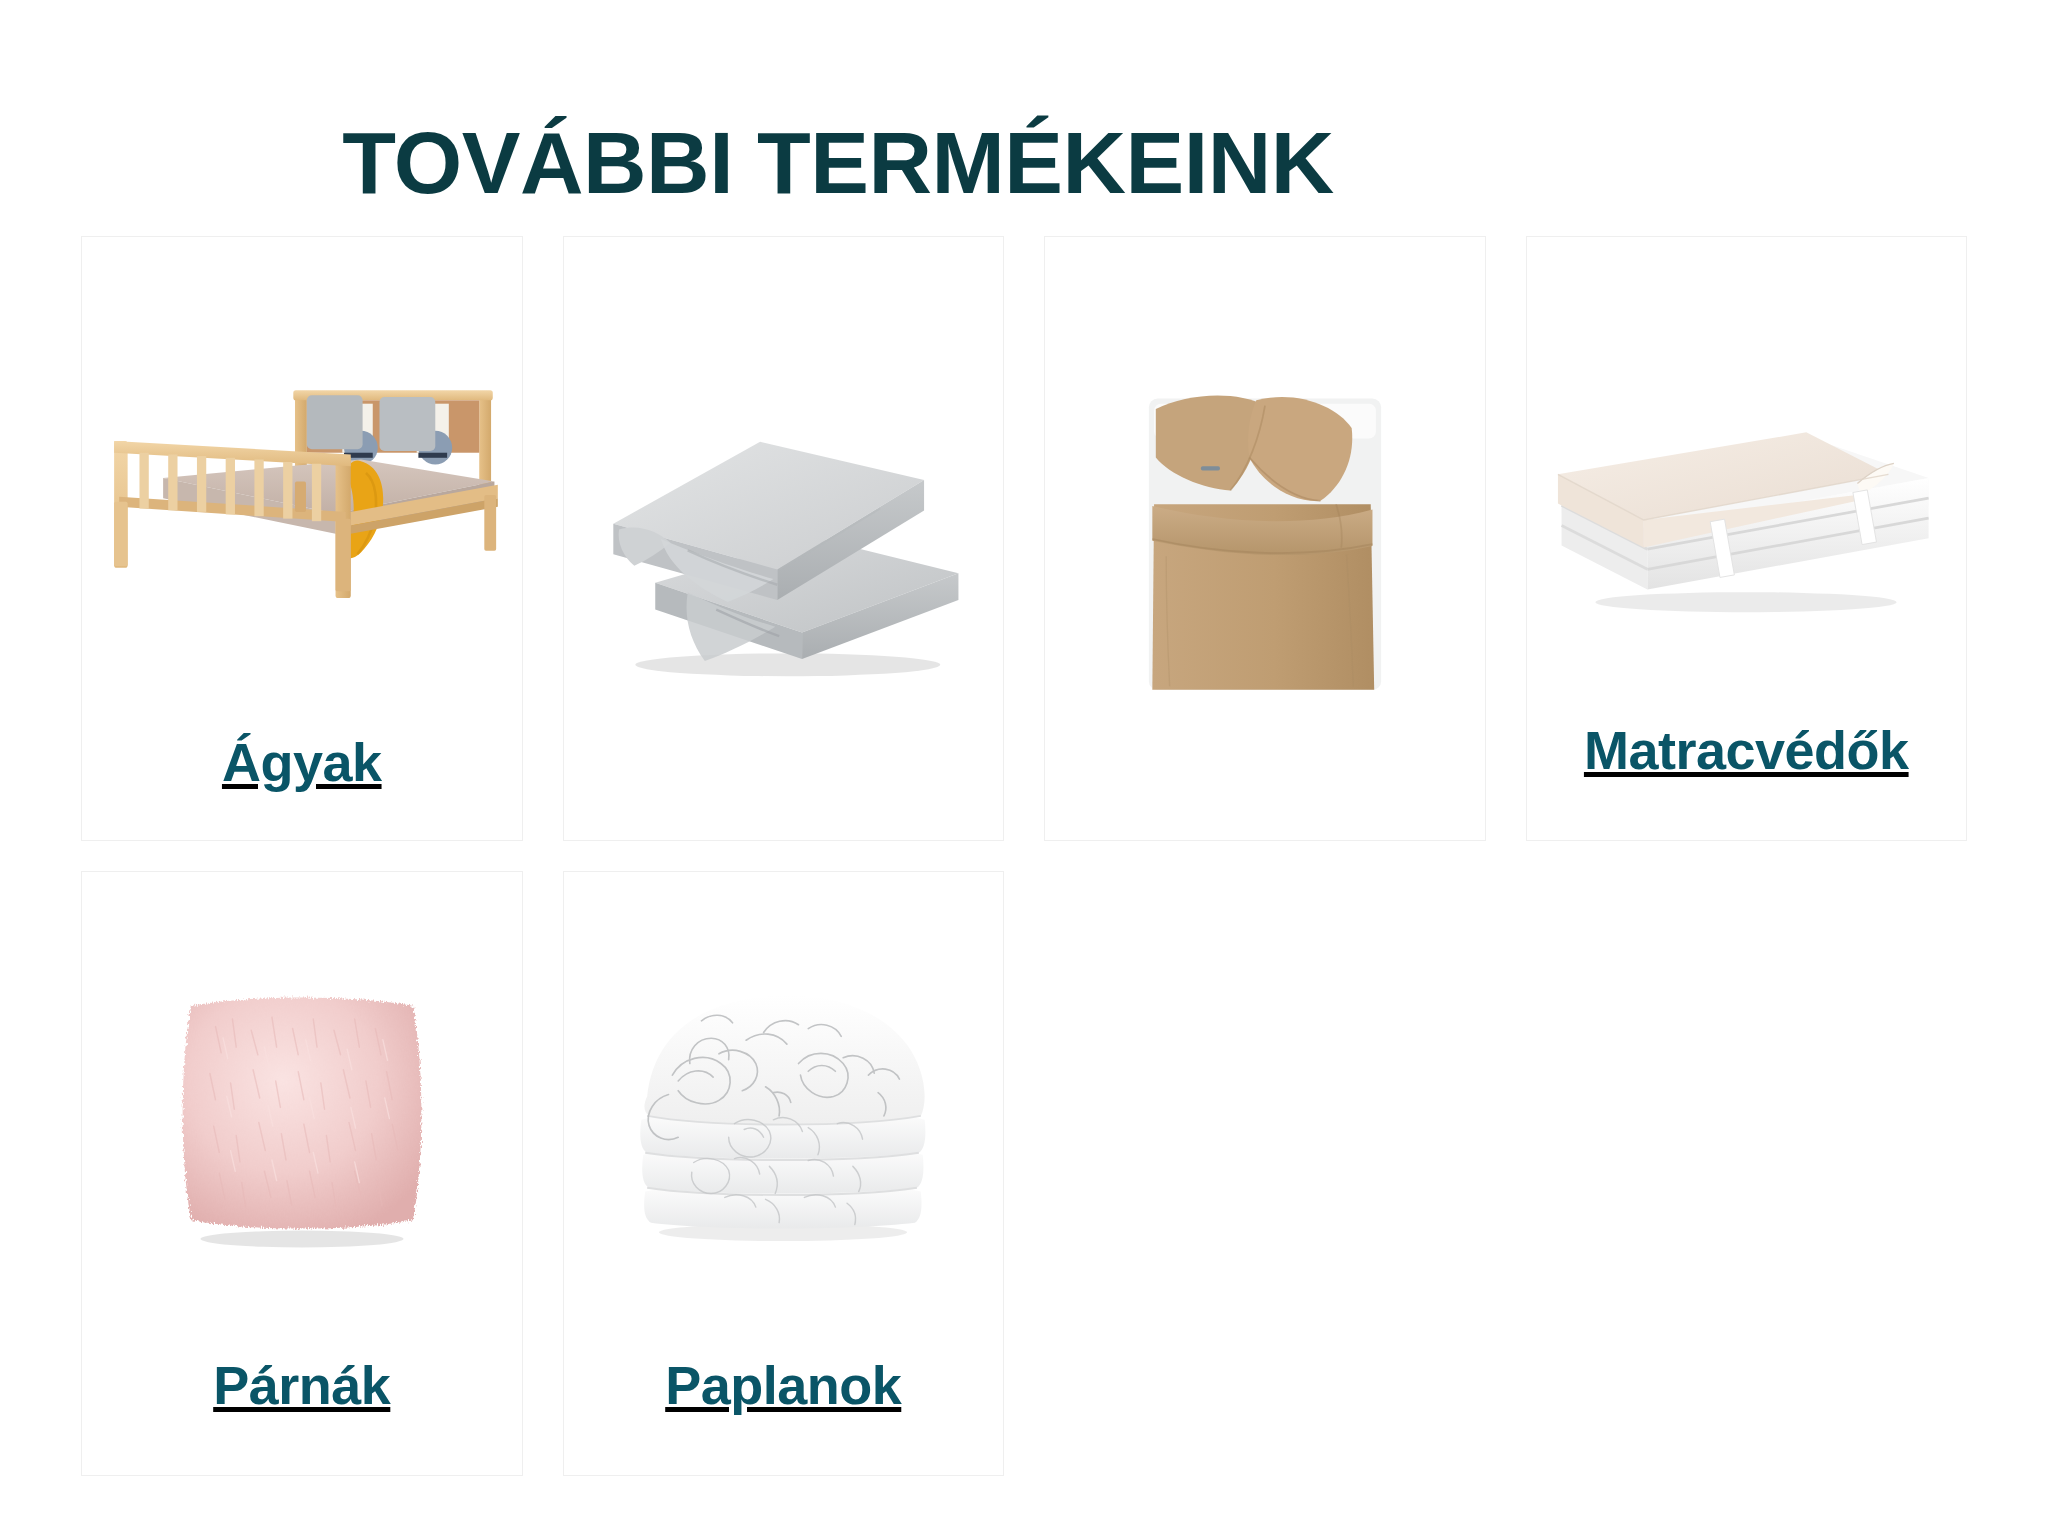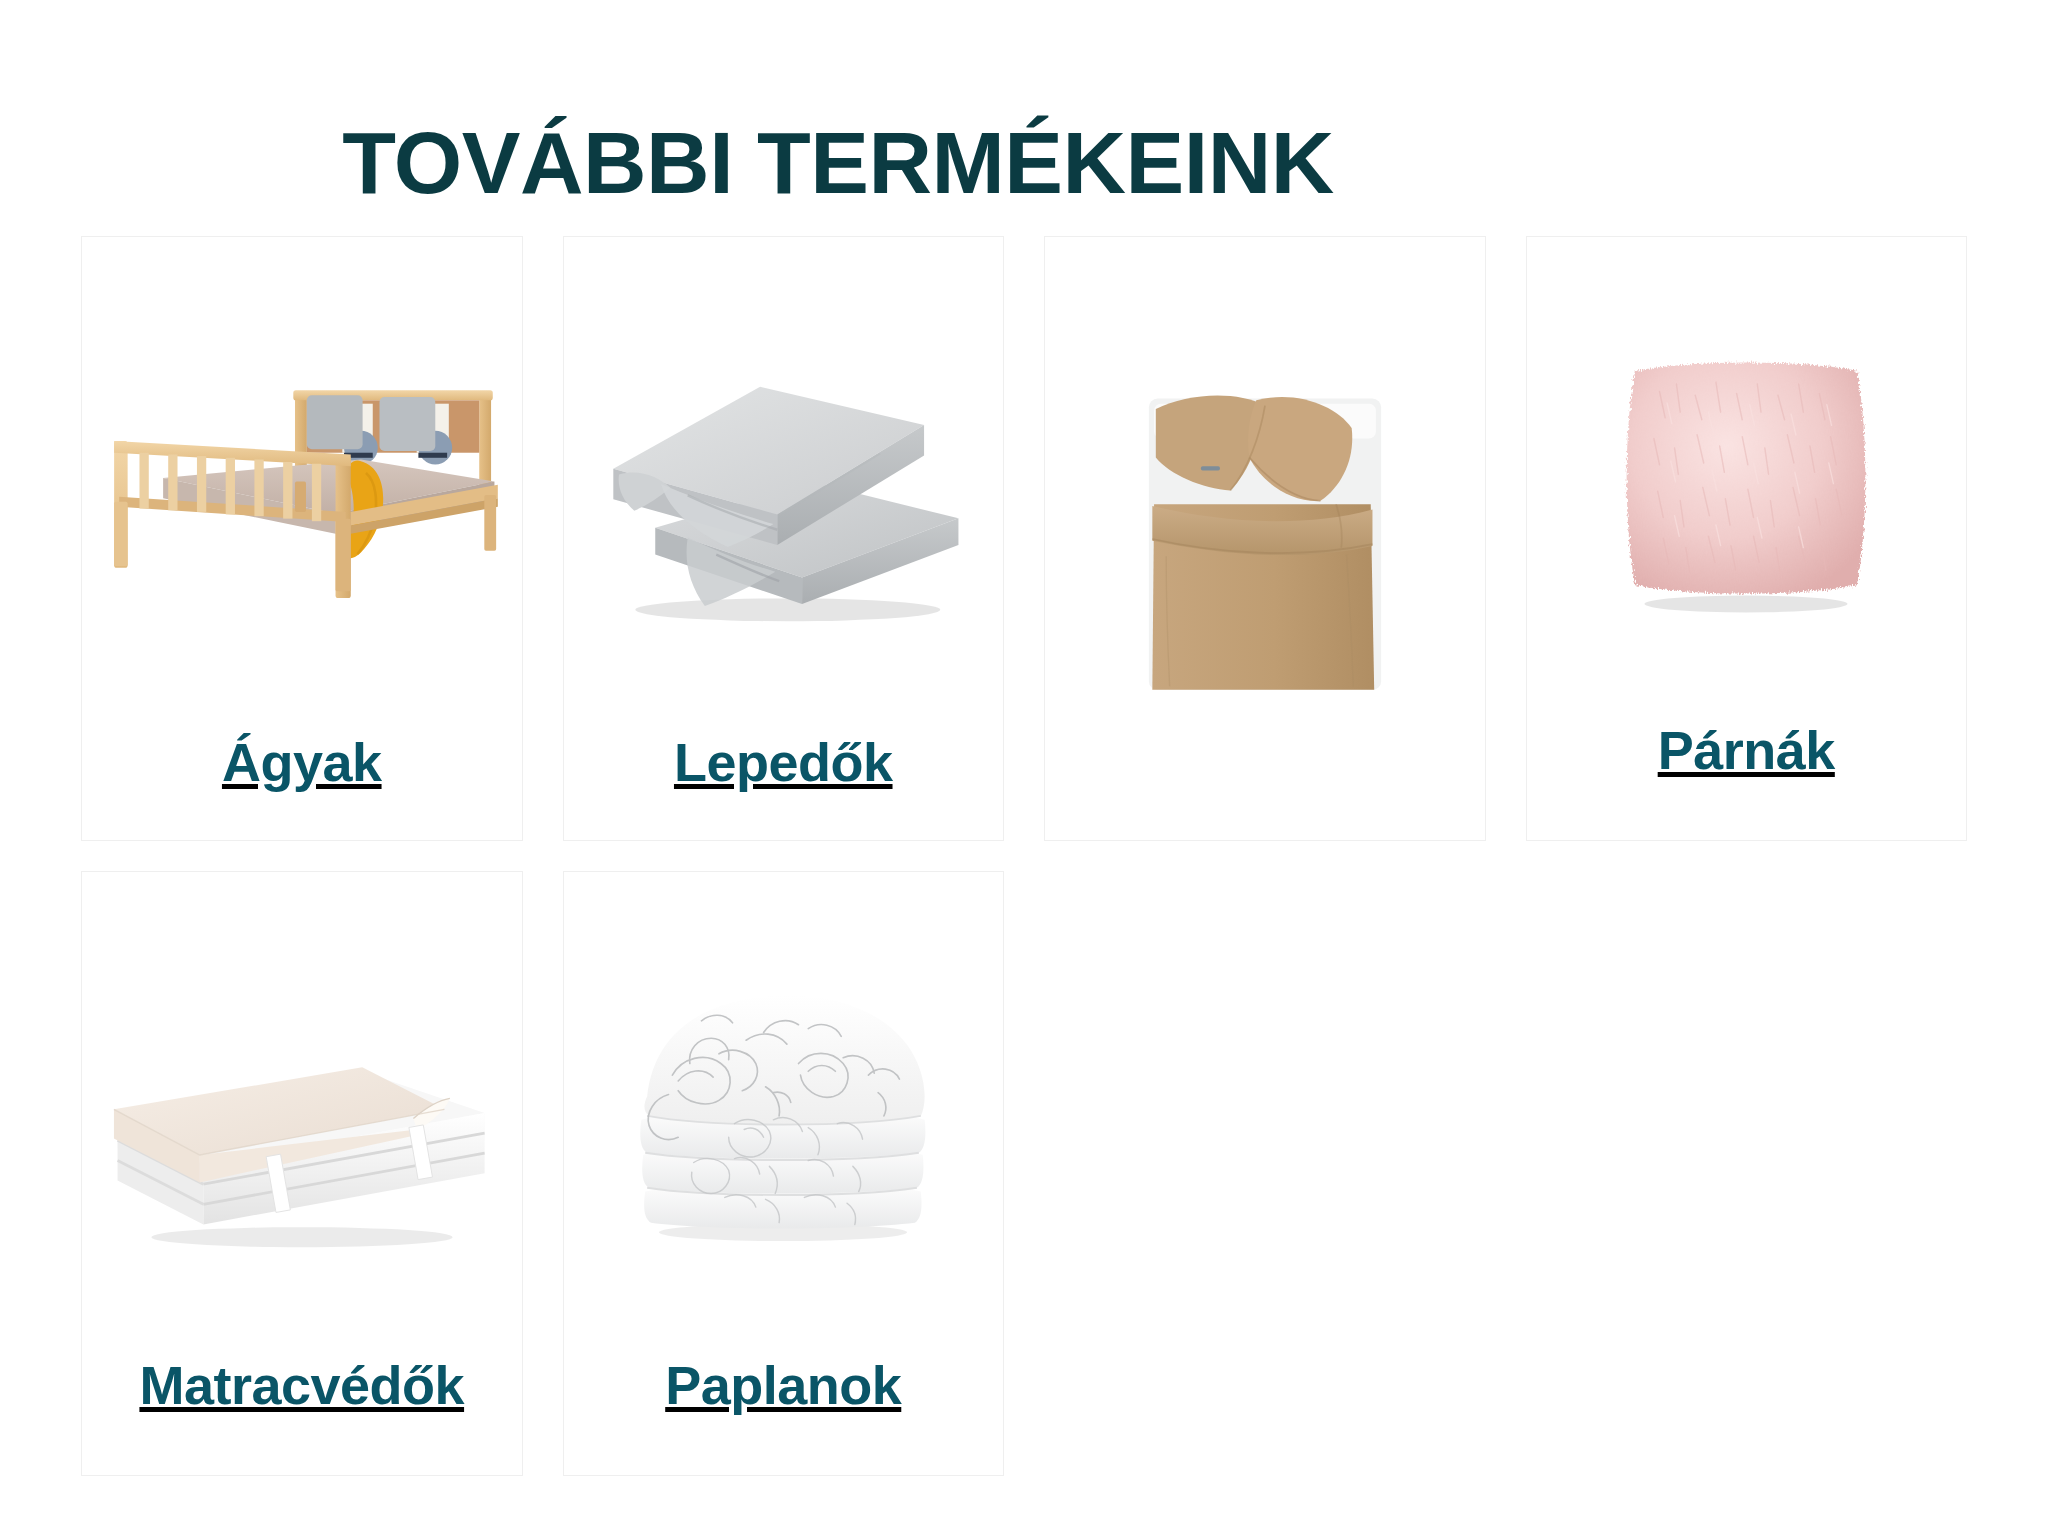"Lepedők" div.card-label { html: <div>Lepedők</div> -> none }
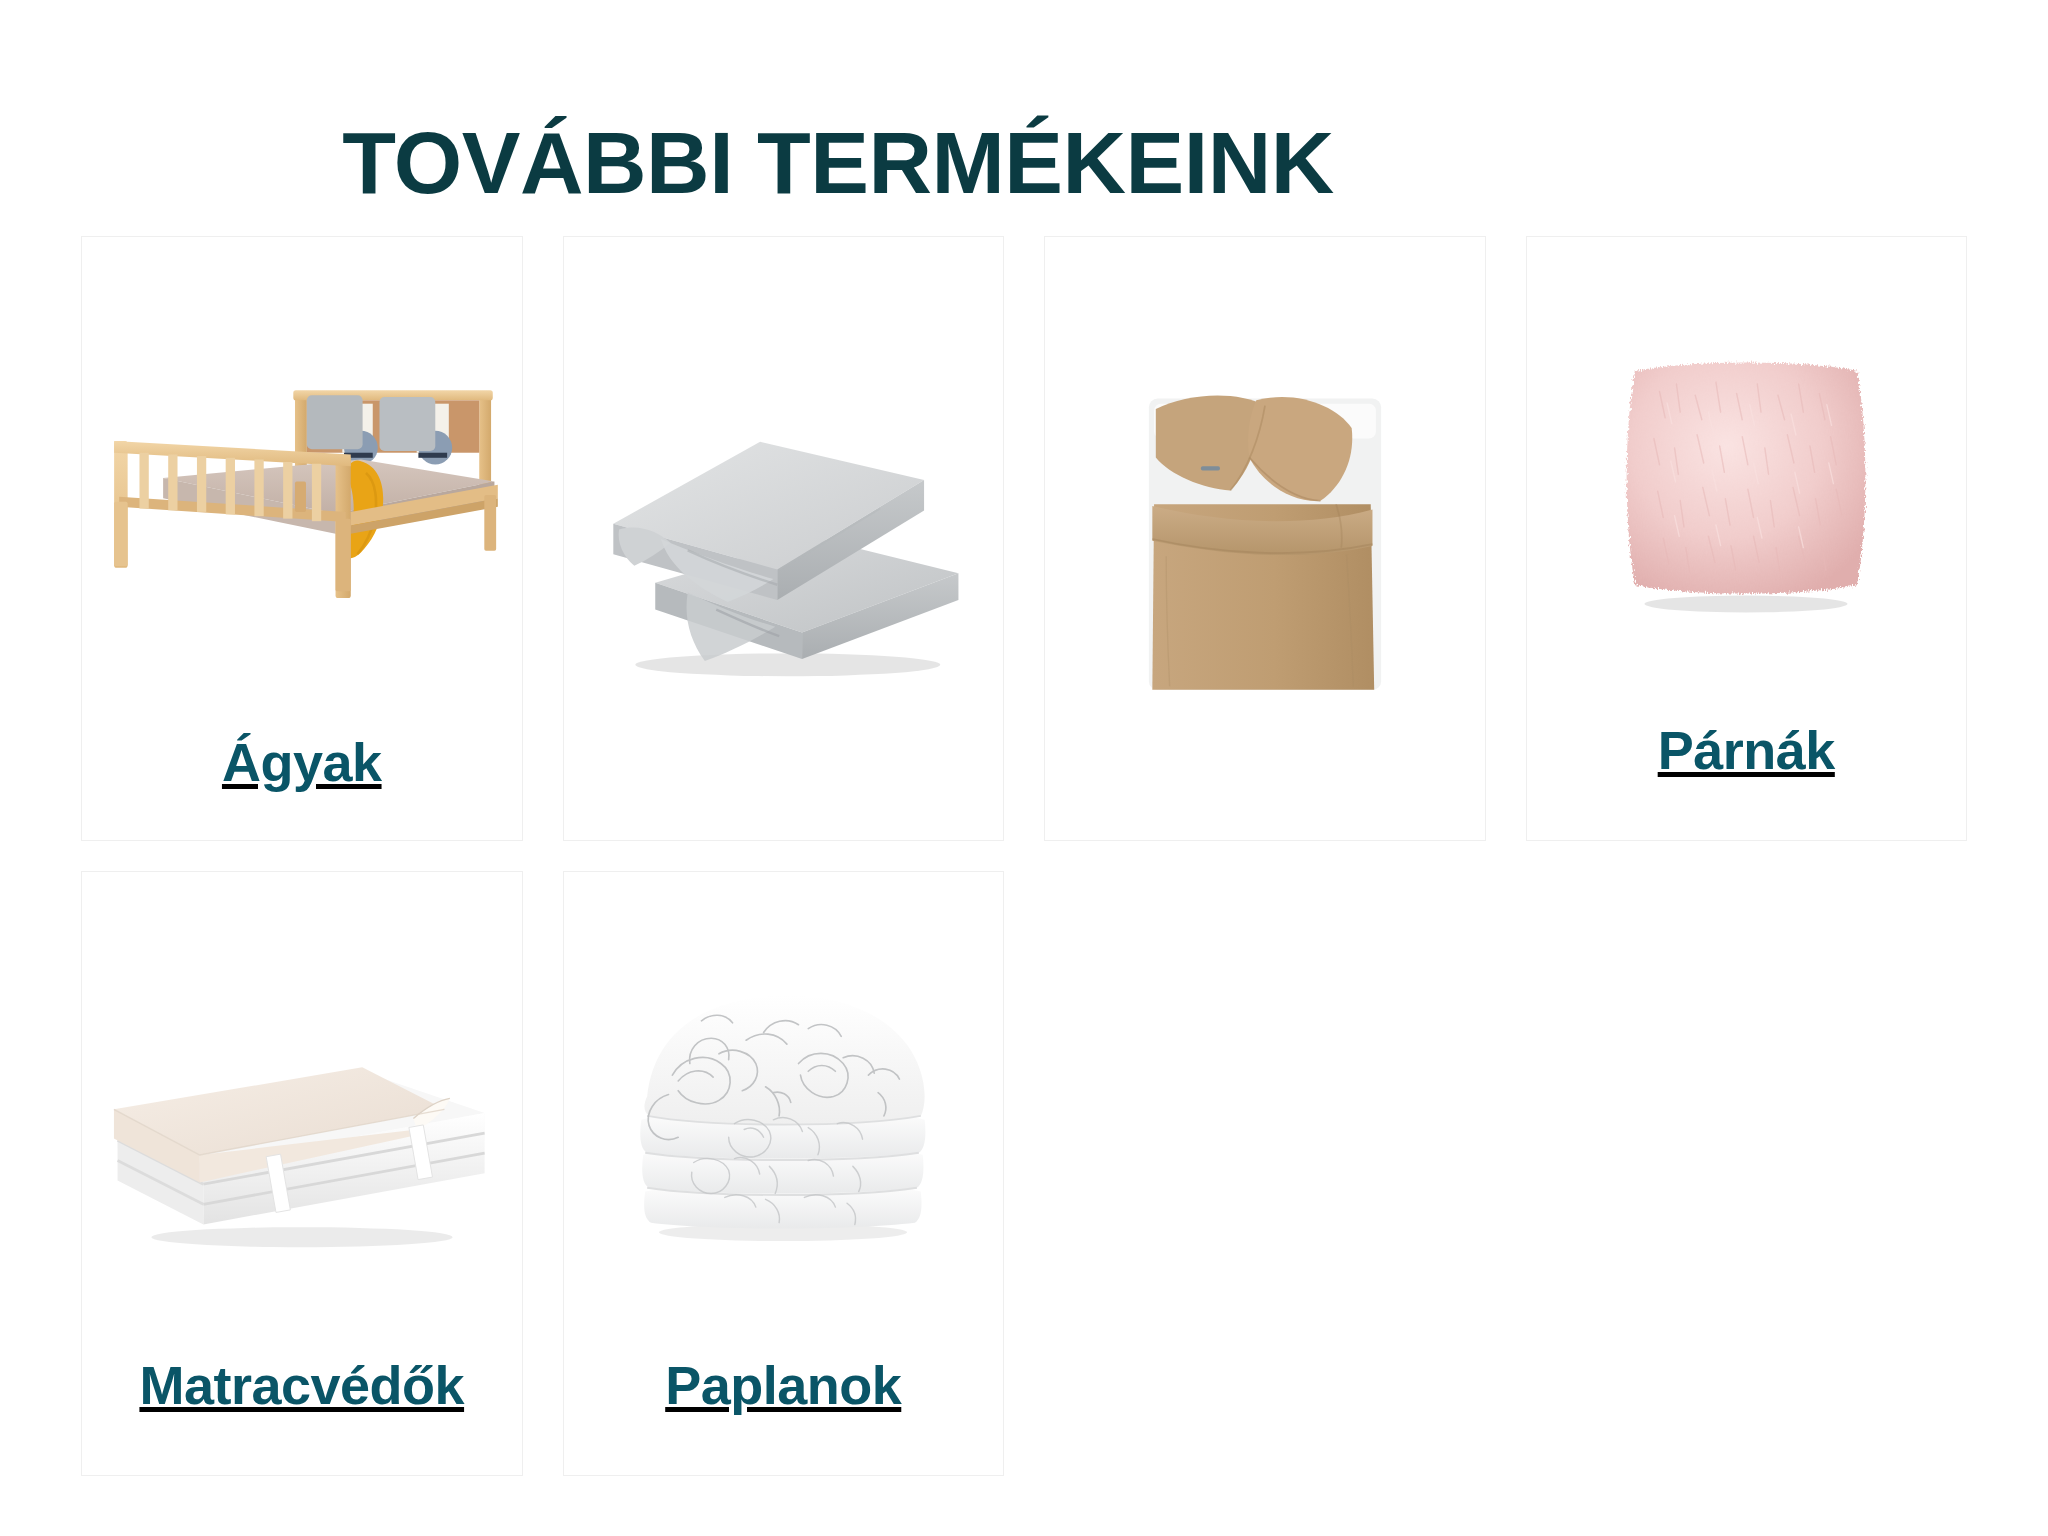"Párnák" a.card { order: before "Matracvédők" -> after "Matracvédők" }
